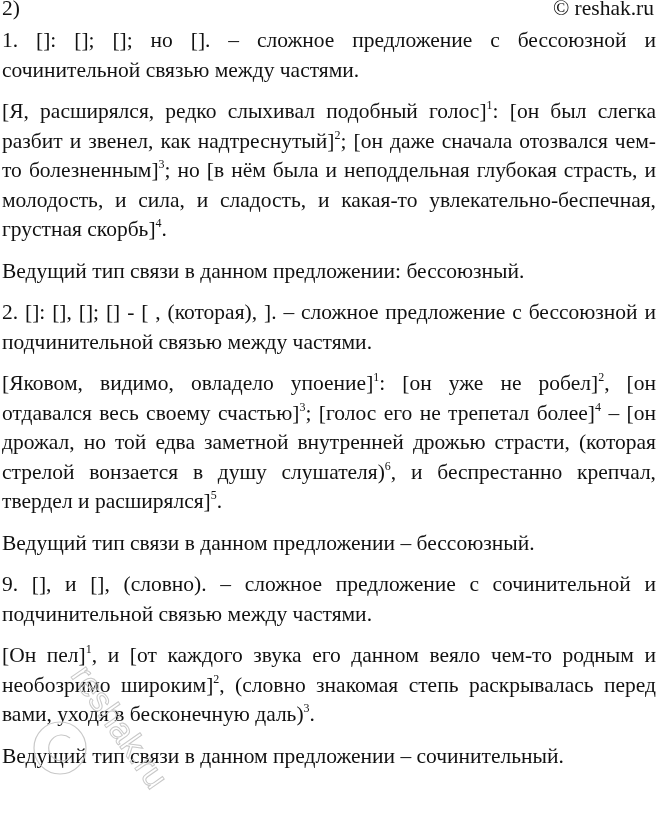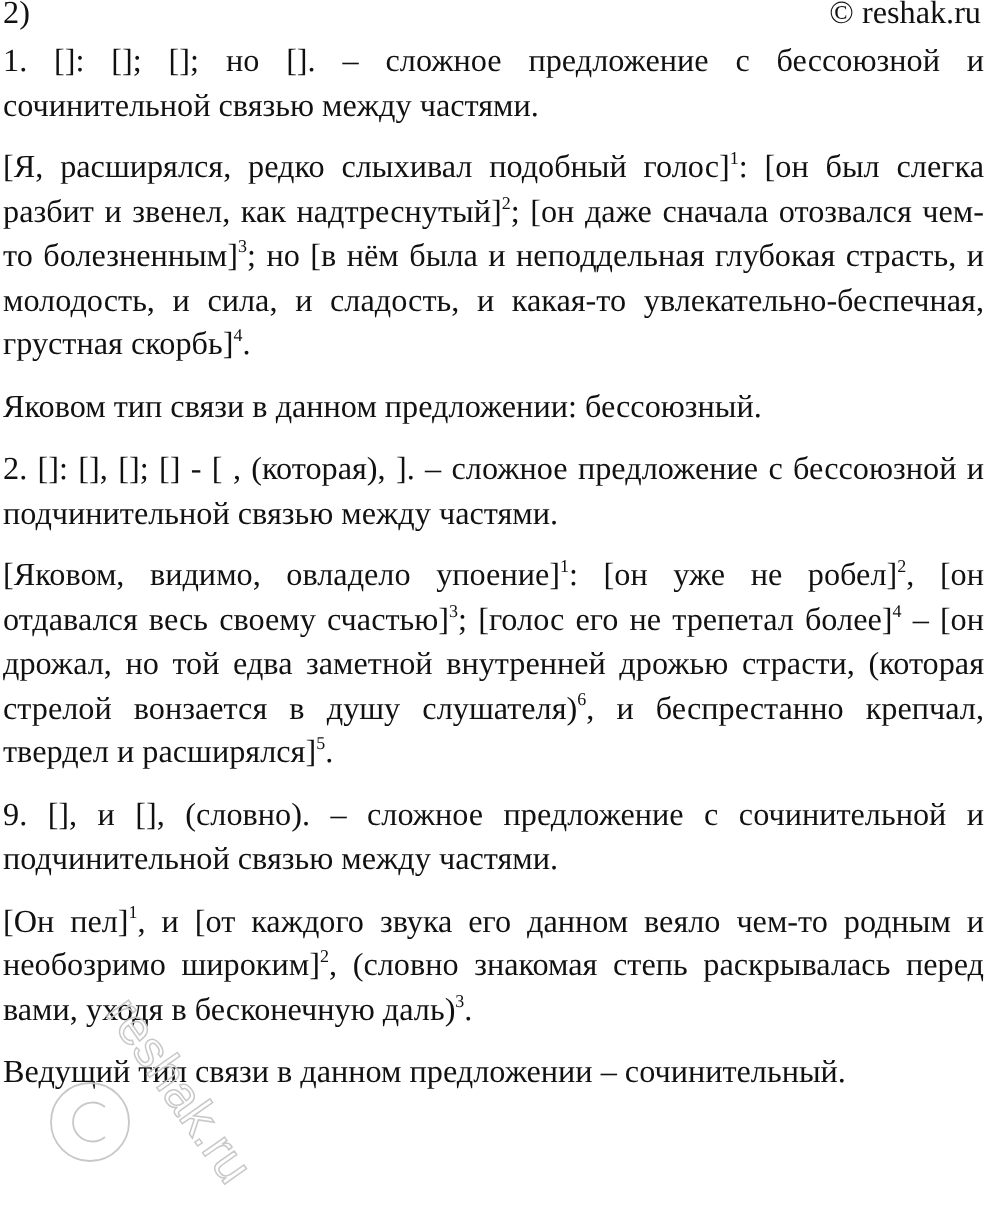"Яковом тип связи в данном" p.para { text: Яковом -> Ведущий }
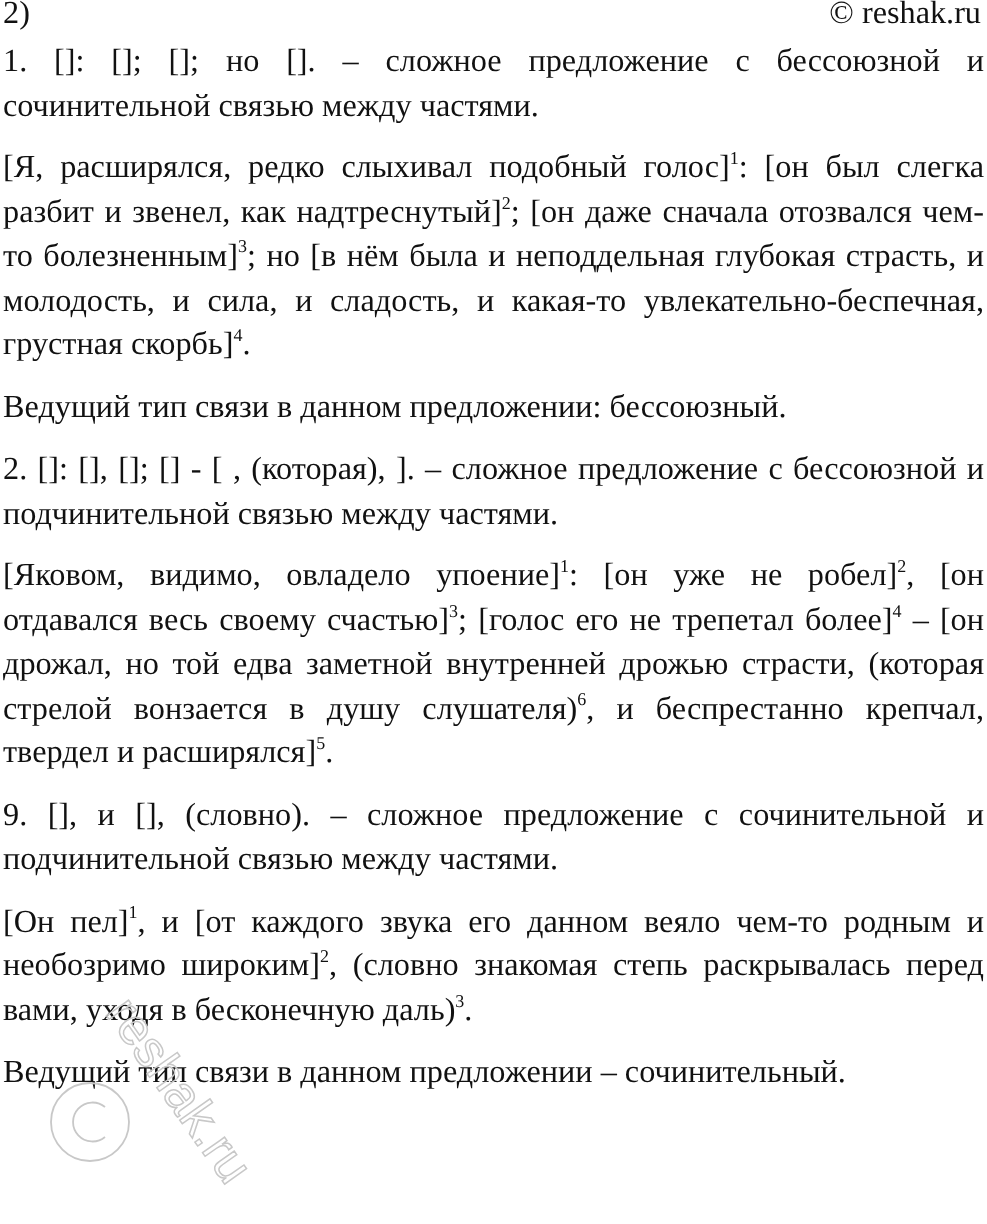"Ведущий тип связи в данном предложении – бессоюзный." p.para { html: none -> <p>Ведущий тип связи в данном предложении – бессоюзный.</p> }
